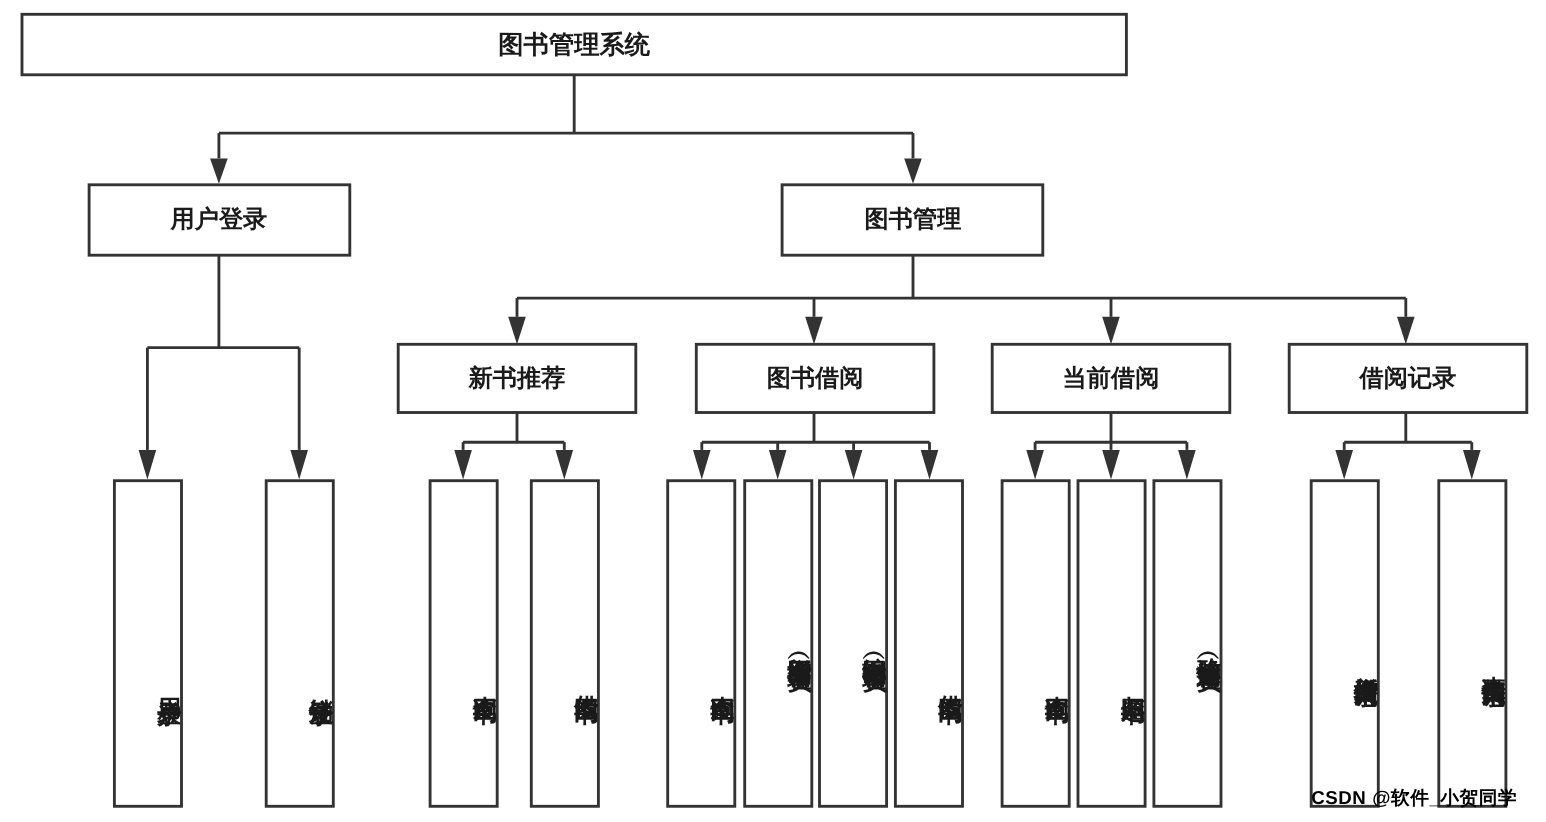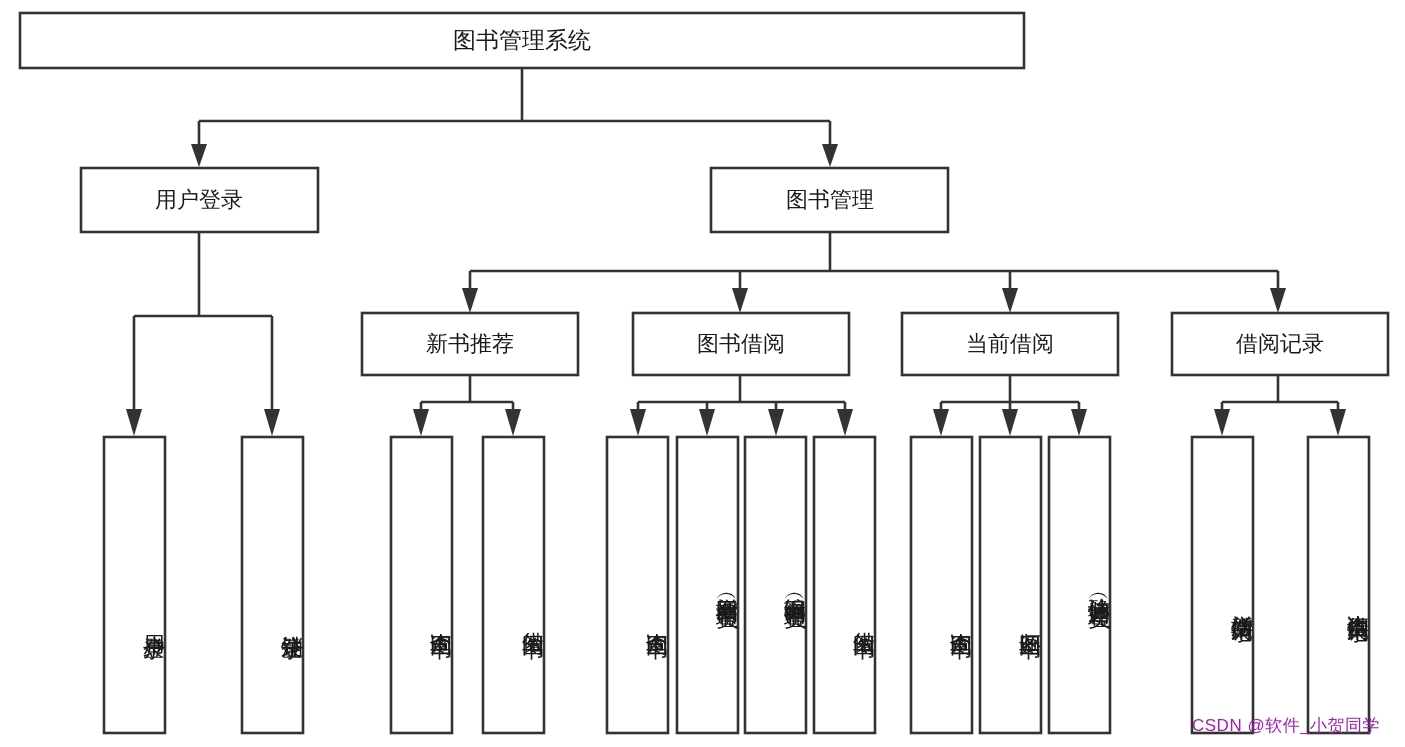"图书管理系统" #diagram-root { font-weight: none -> bold }
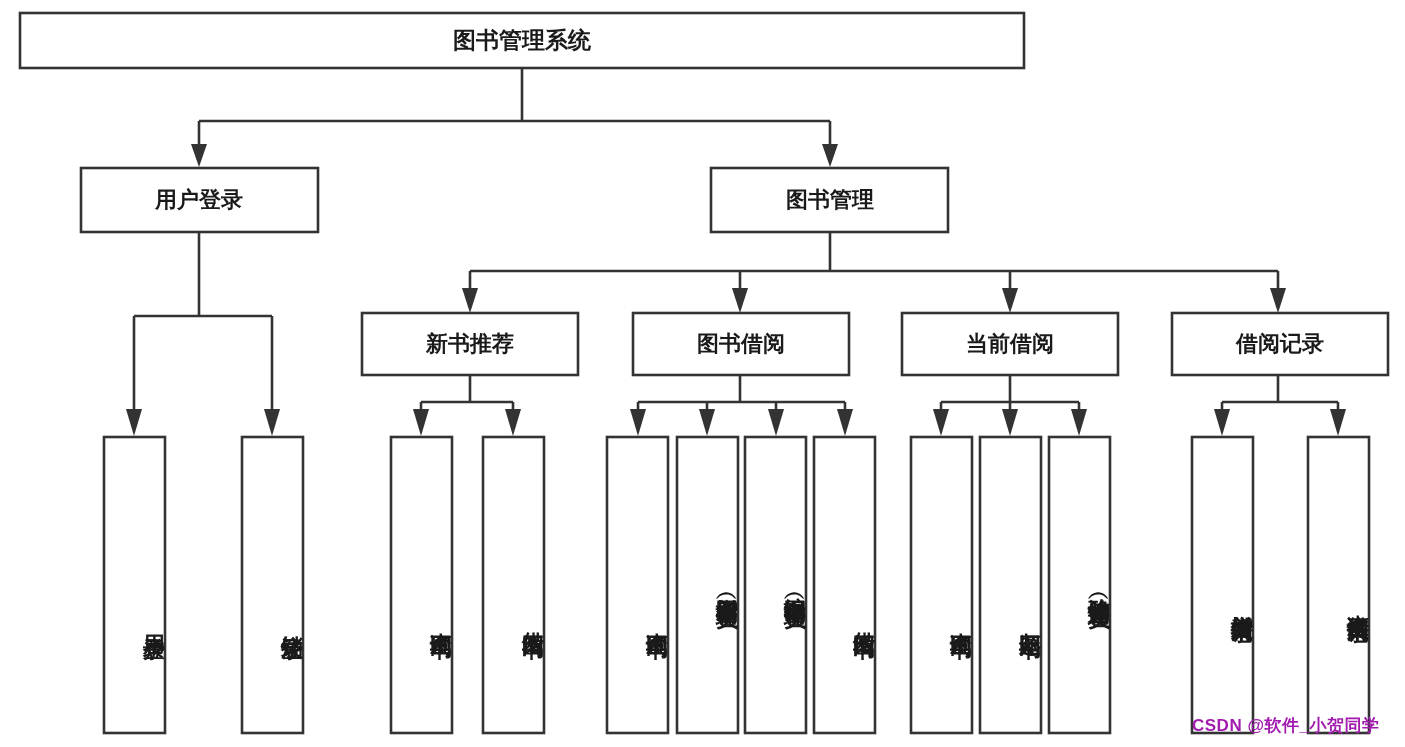"CSDN @软件_小贺同学" .watermark { color: #a21caf -> #000000 }
